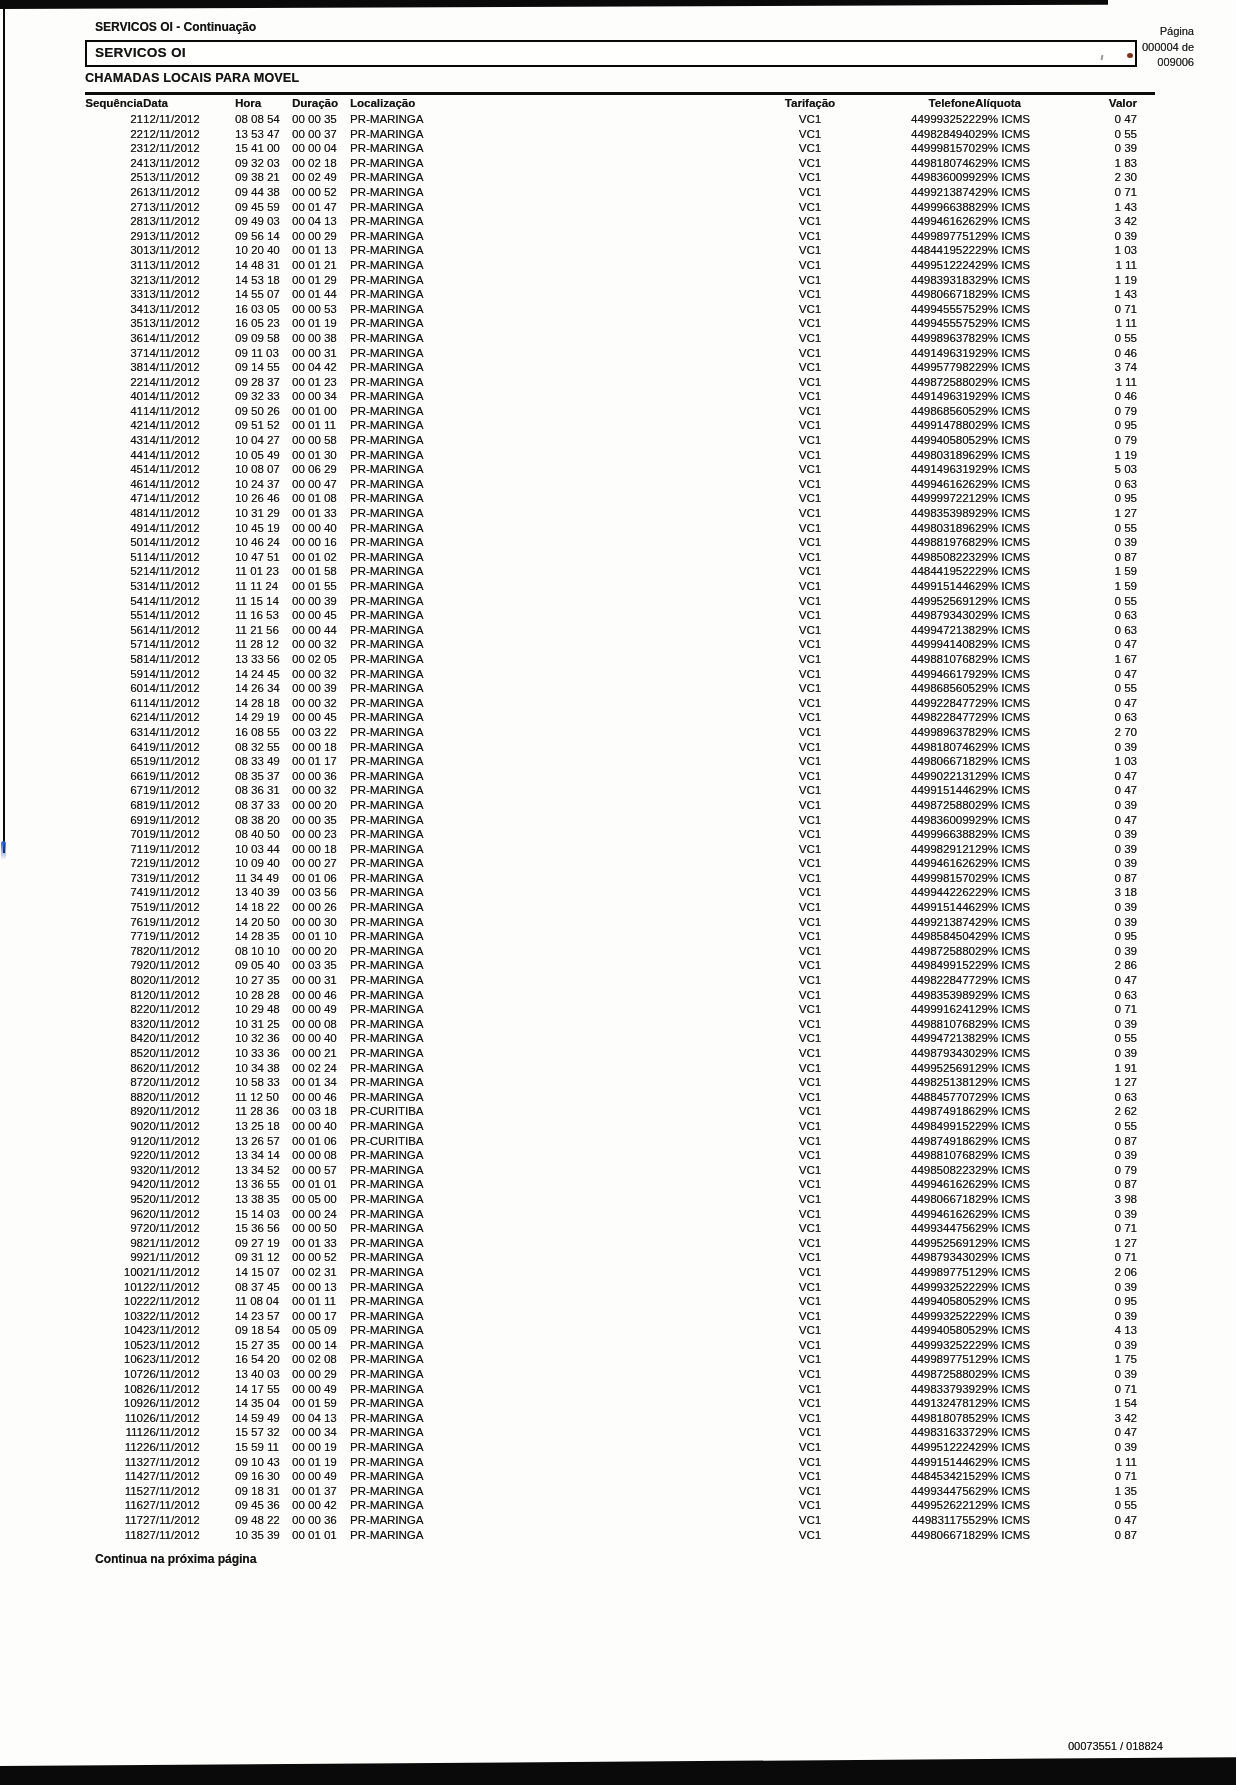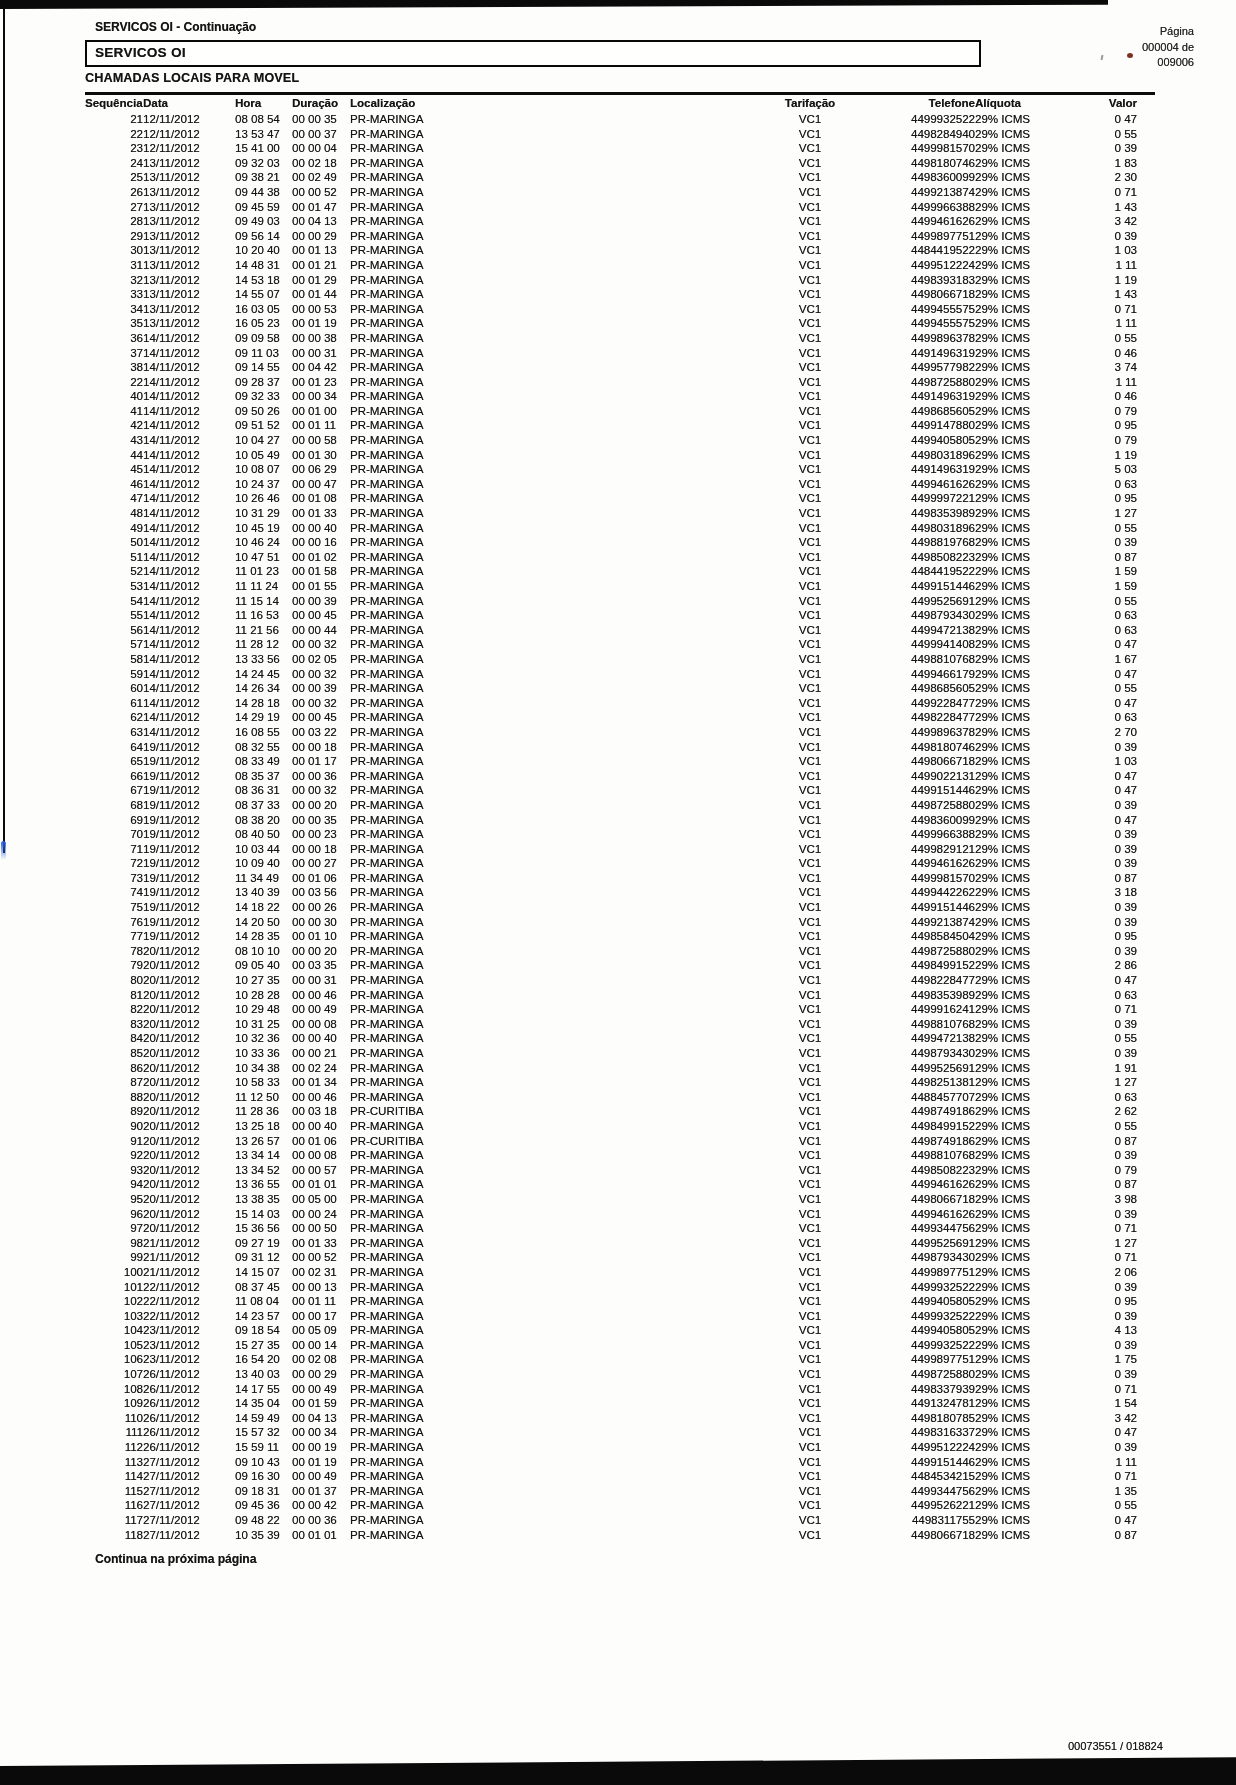"SERVICOS OI" .title-box { width: 896px -> 1052px }
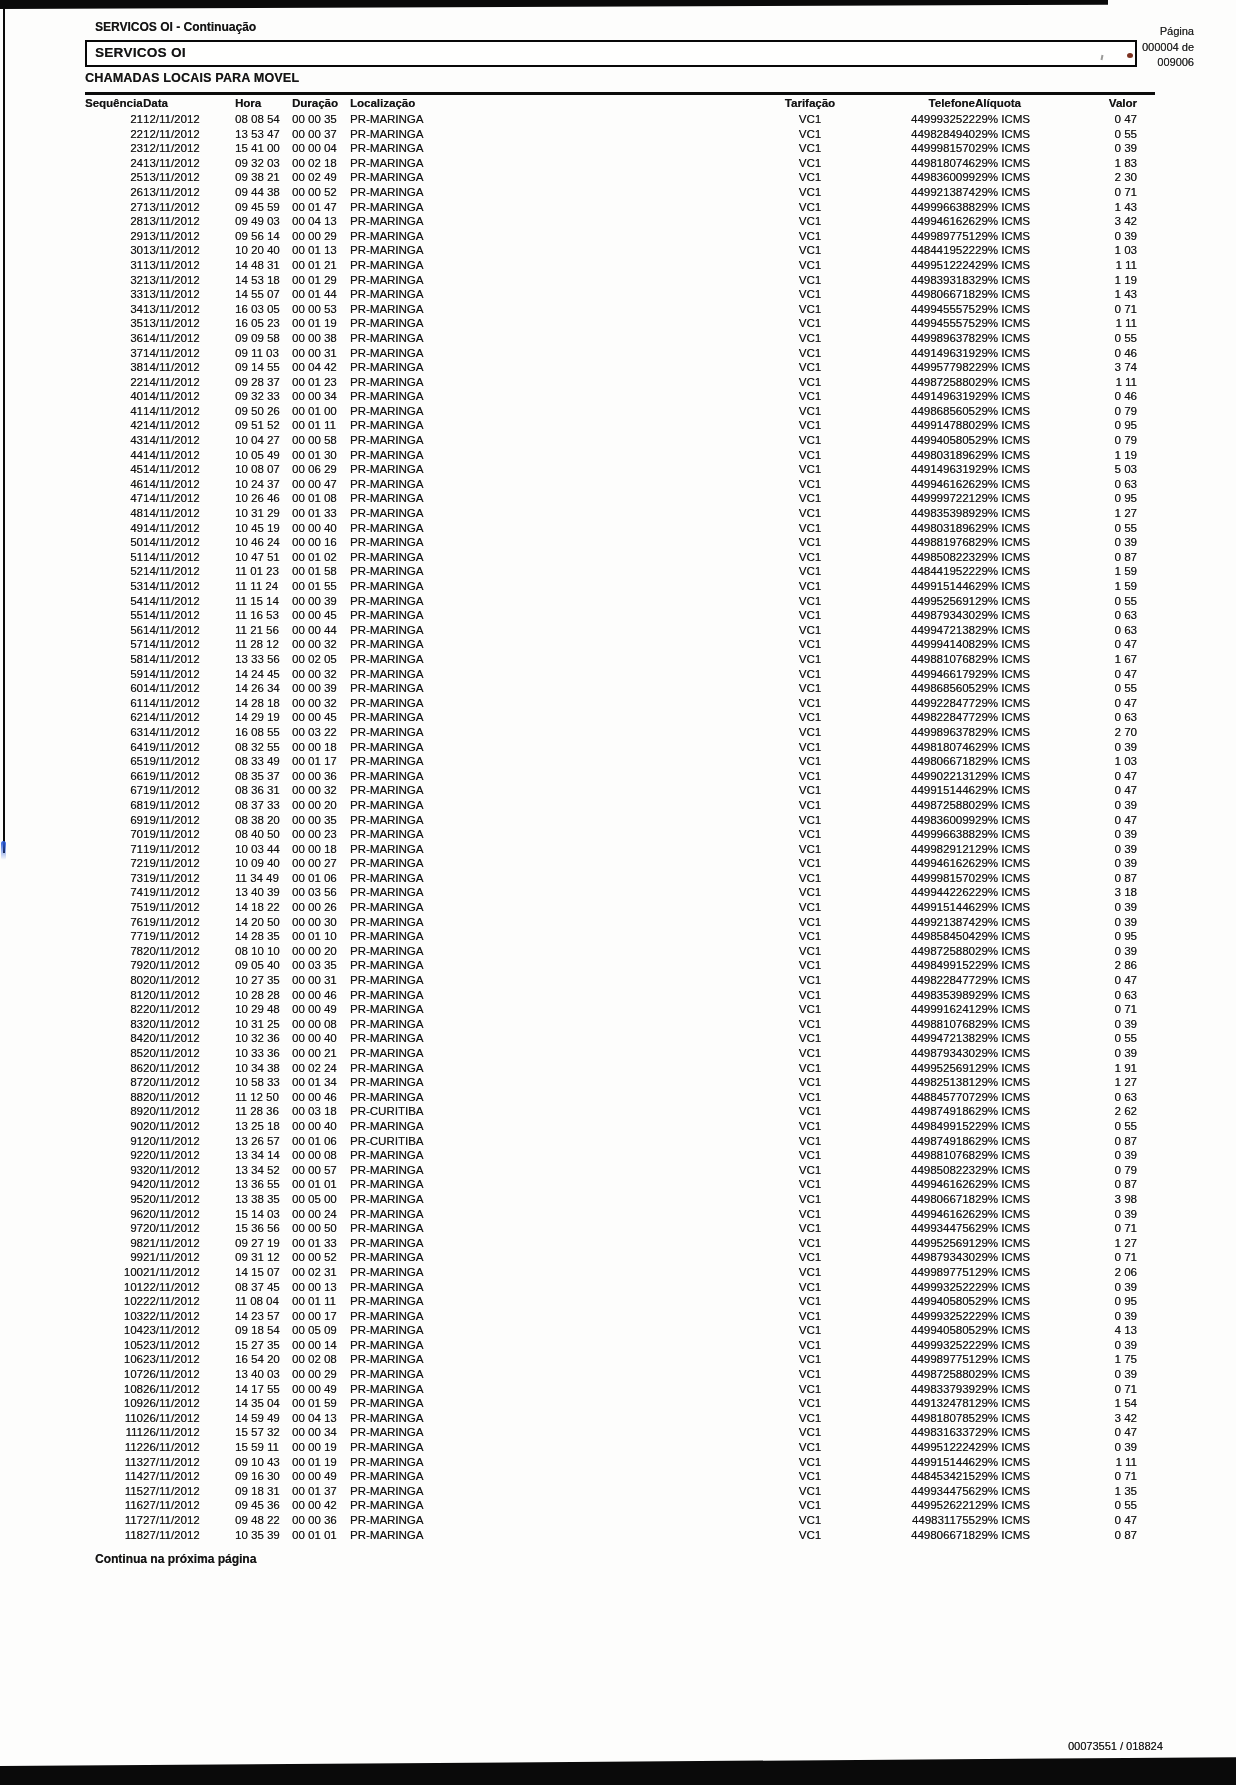"Sequência" th.c0 { text-align: left -> center }
